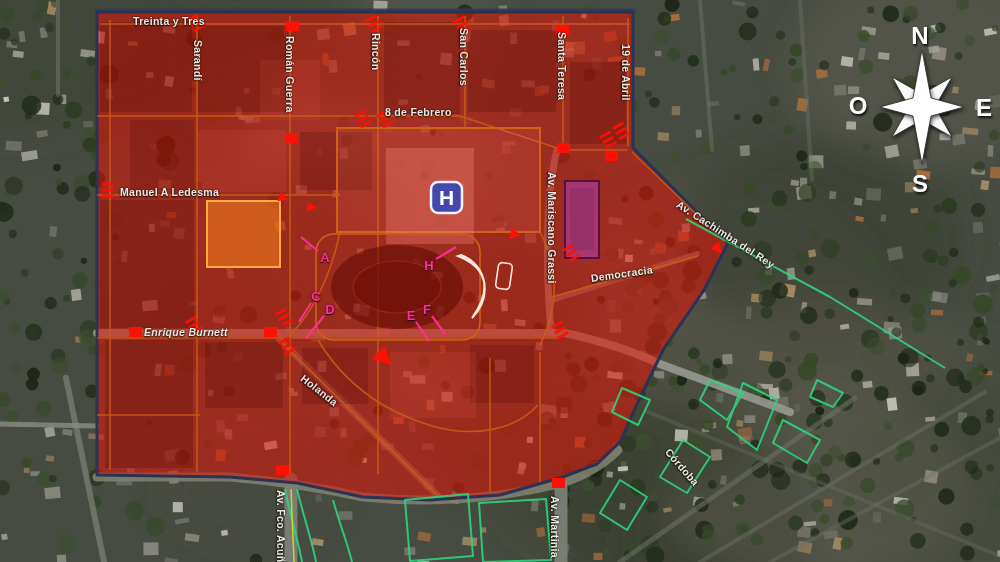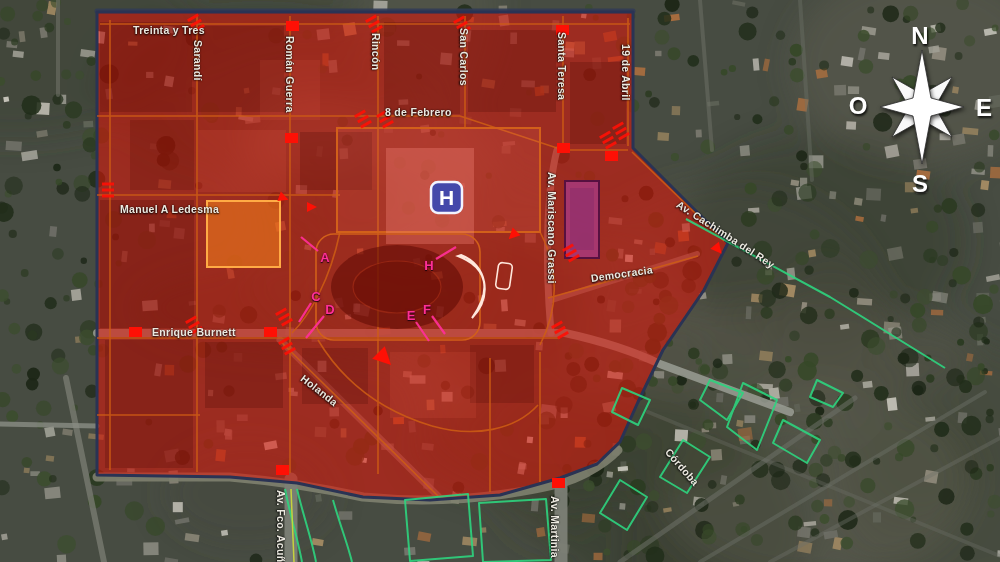"Treinta y Tres" span.street-label { top: 24px -> 15px }
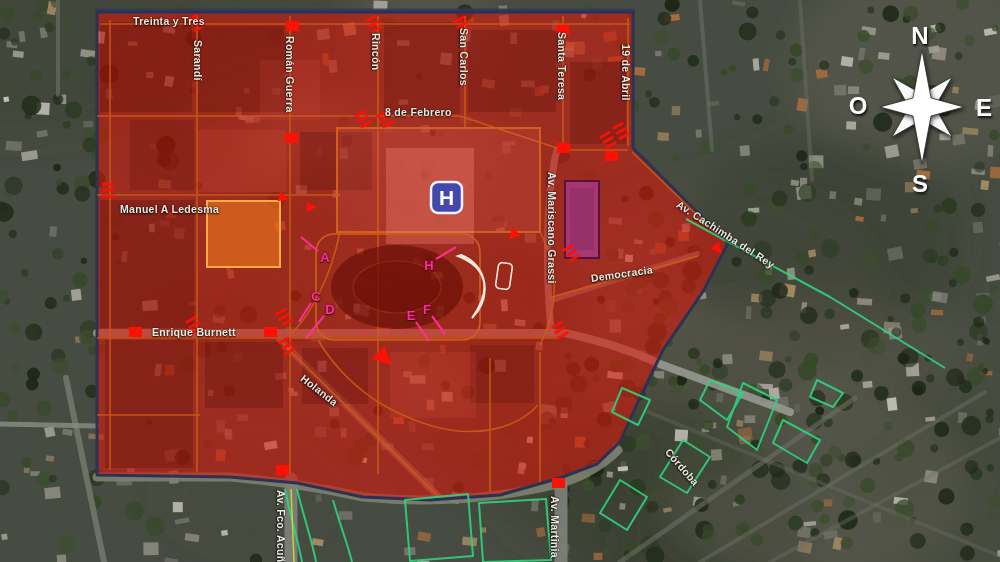"Manuel A Ledesma" span.street-label { margin-top: 17px -> none }
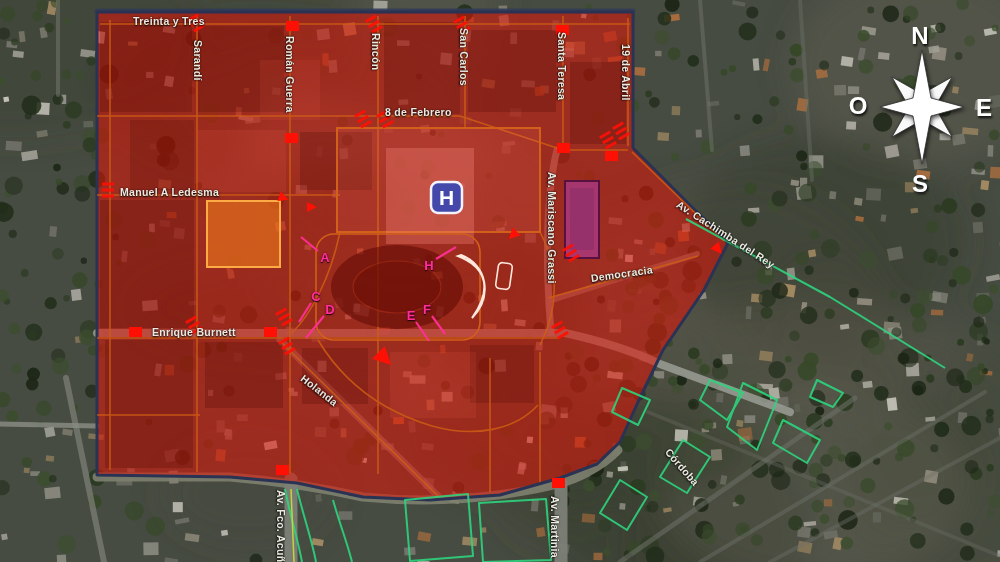"Enrique Burnett" span.street-label { font-style: none -> italic; left: 152px -> 144px }
